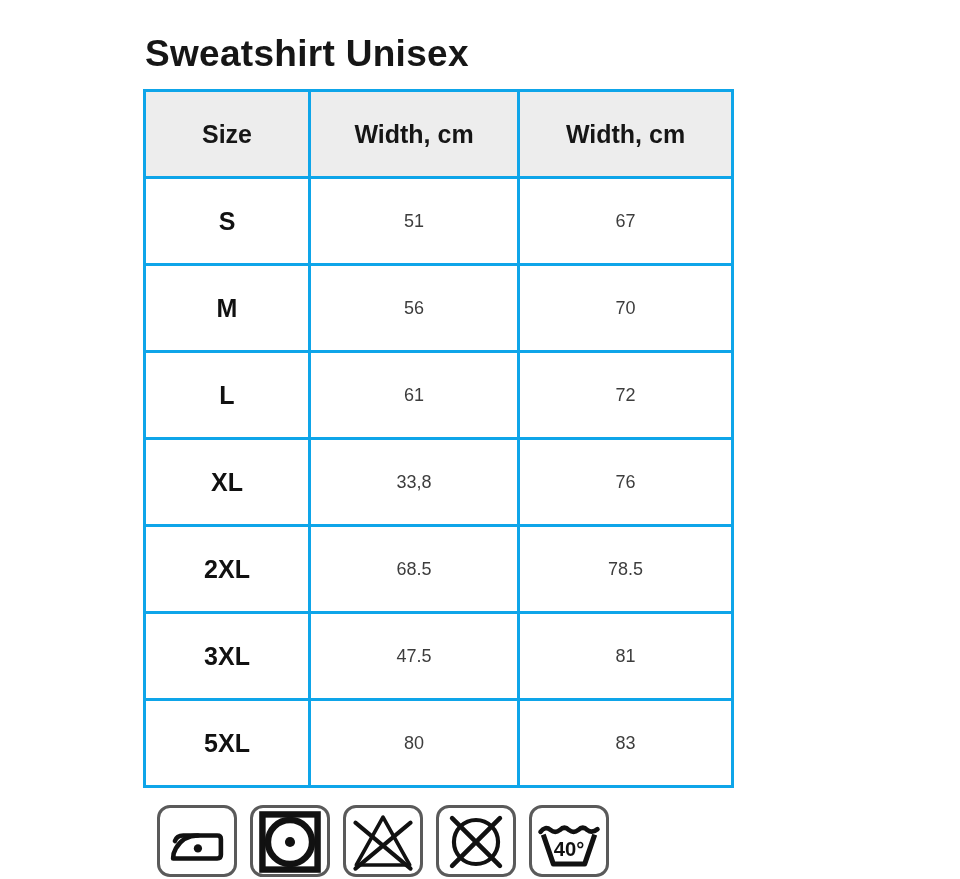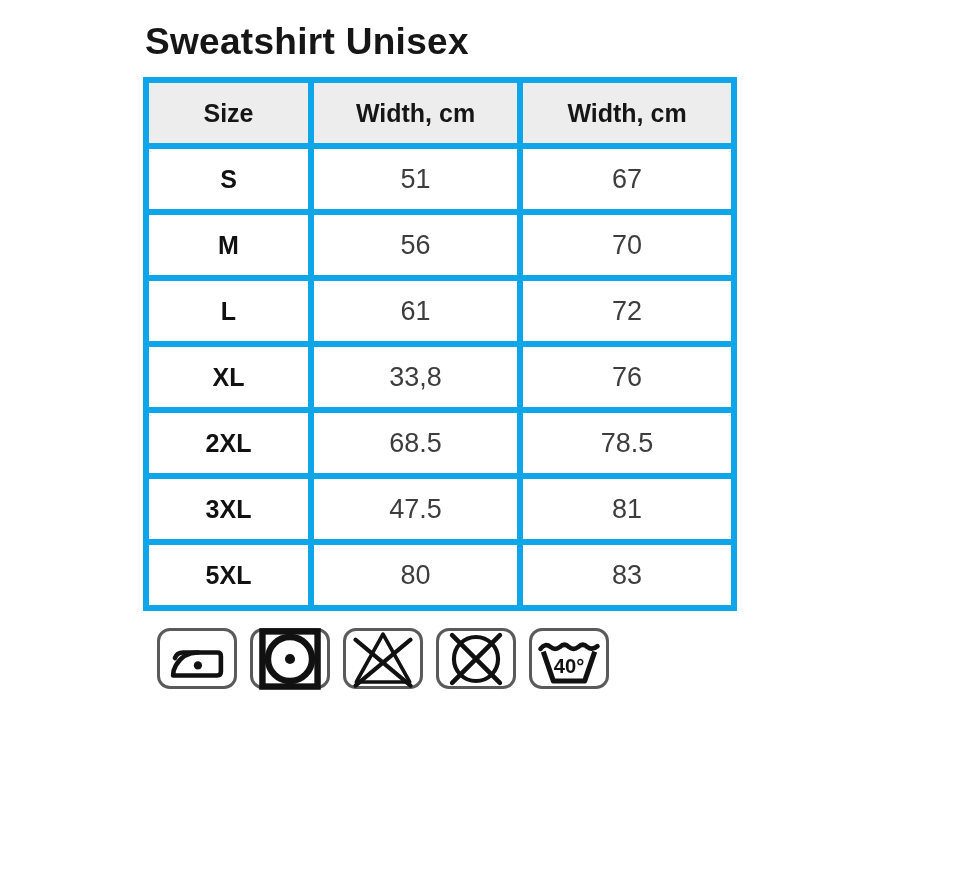"Sweatshirt Unisex" .page { top: 20px -> 32px }
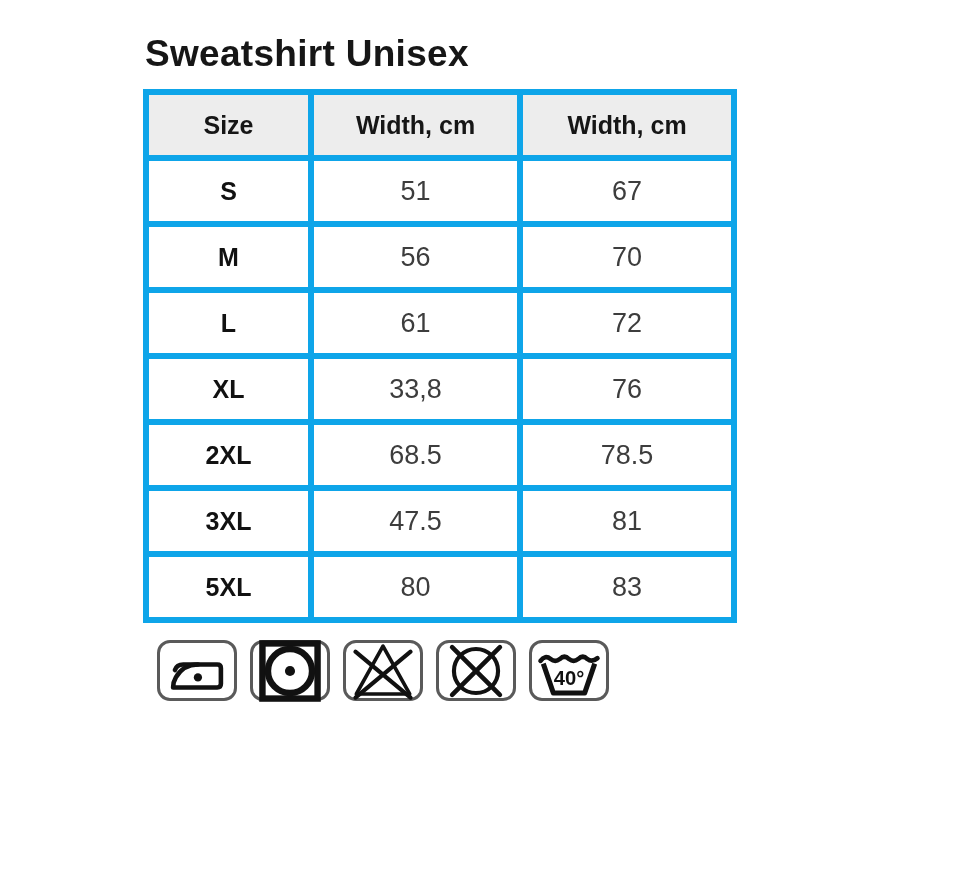"Size" table.size-chart th, table.size-chart td { border: 6px solid #0ea5e9 -> 3px solid #0ea5e9; padding: 0 -> 12px }
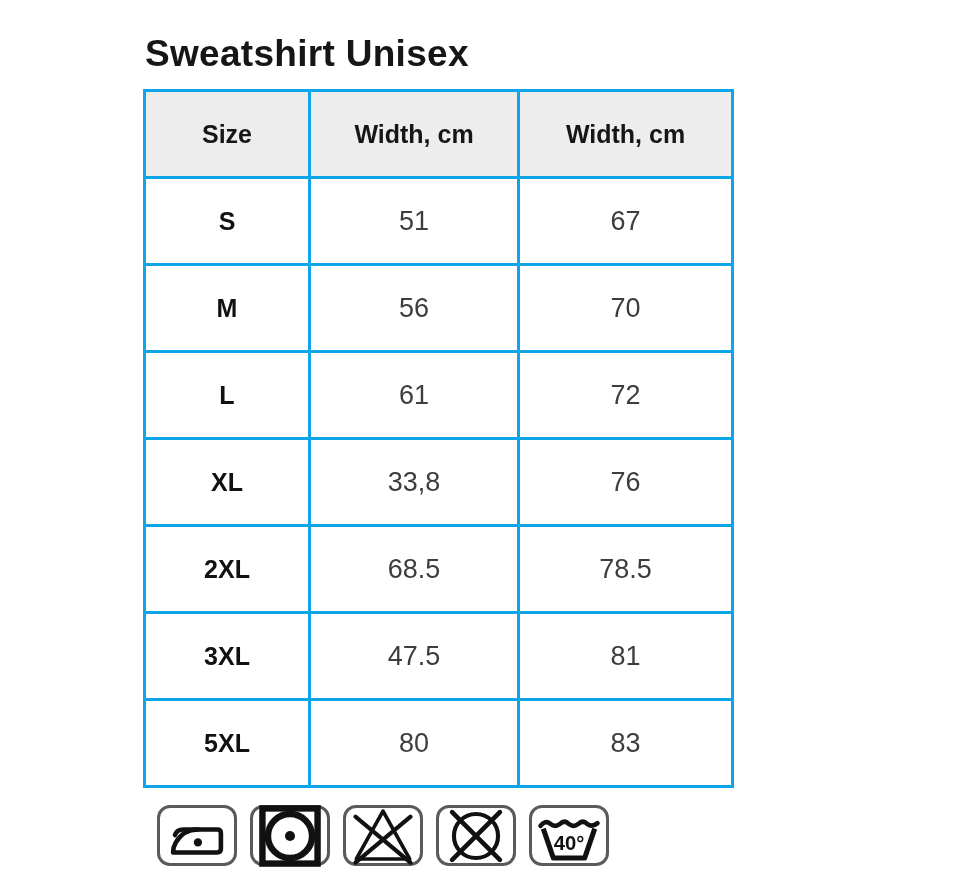"51" table.size-chart td { font-size: 27px -> 18px }
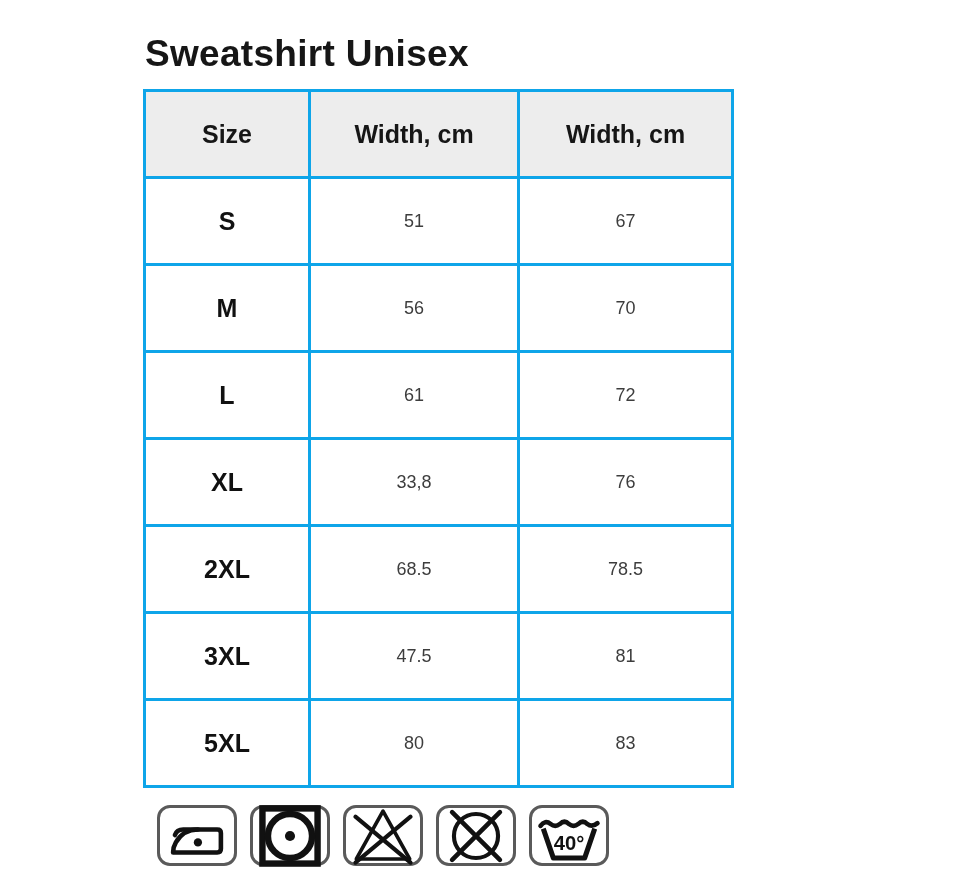"40°" .care-icon { align-items: center -> none; height: 61px -> 72px }
